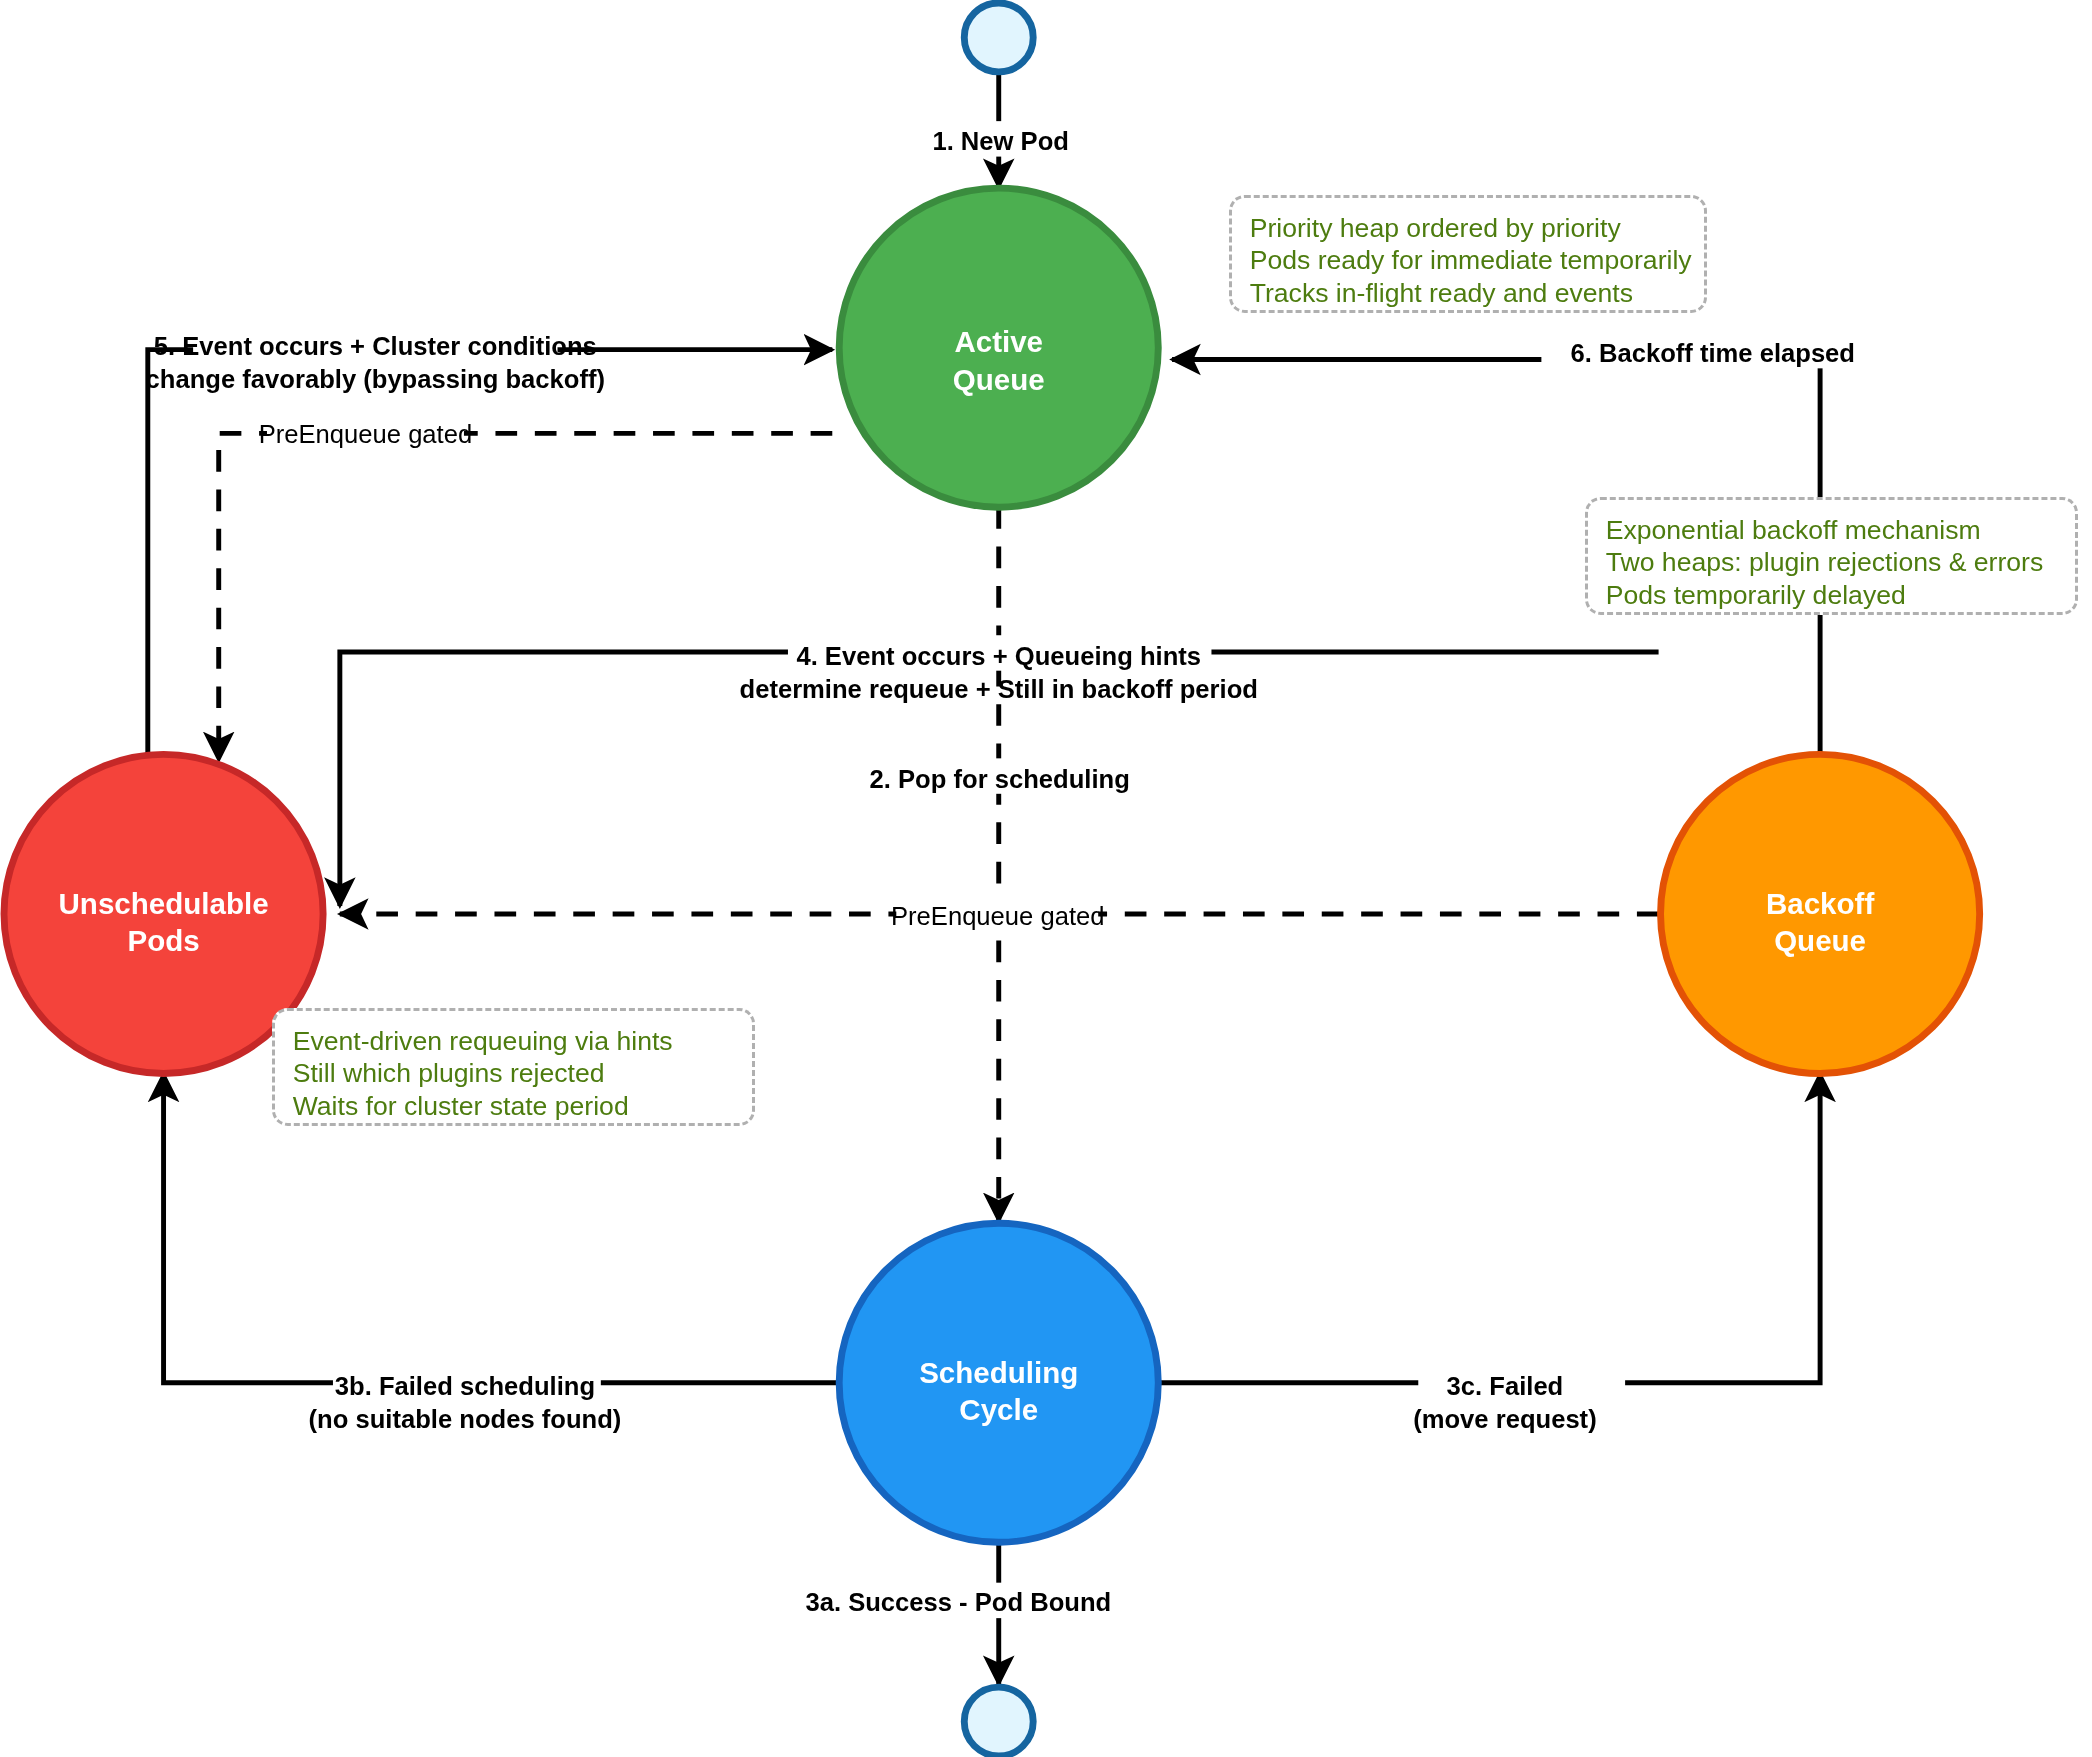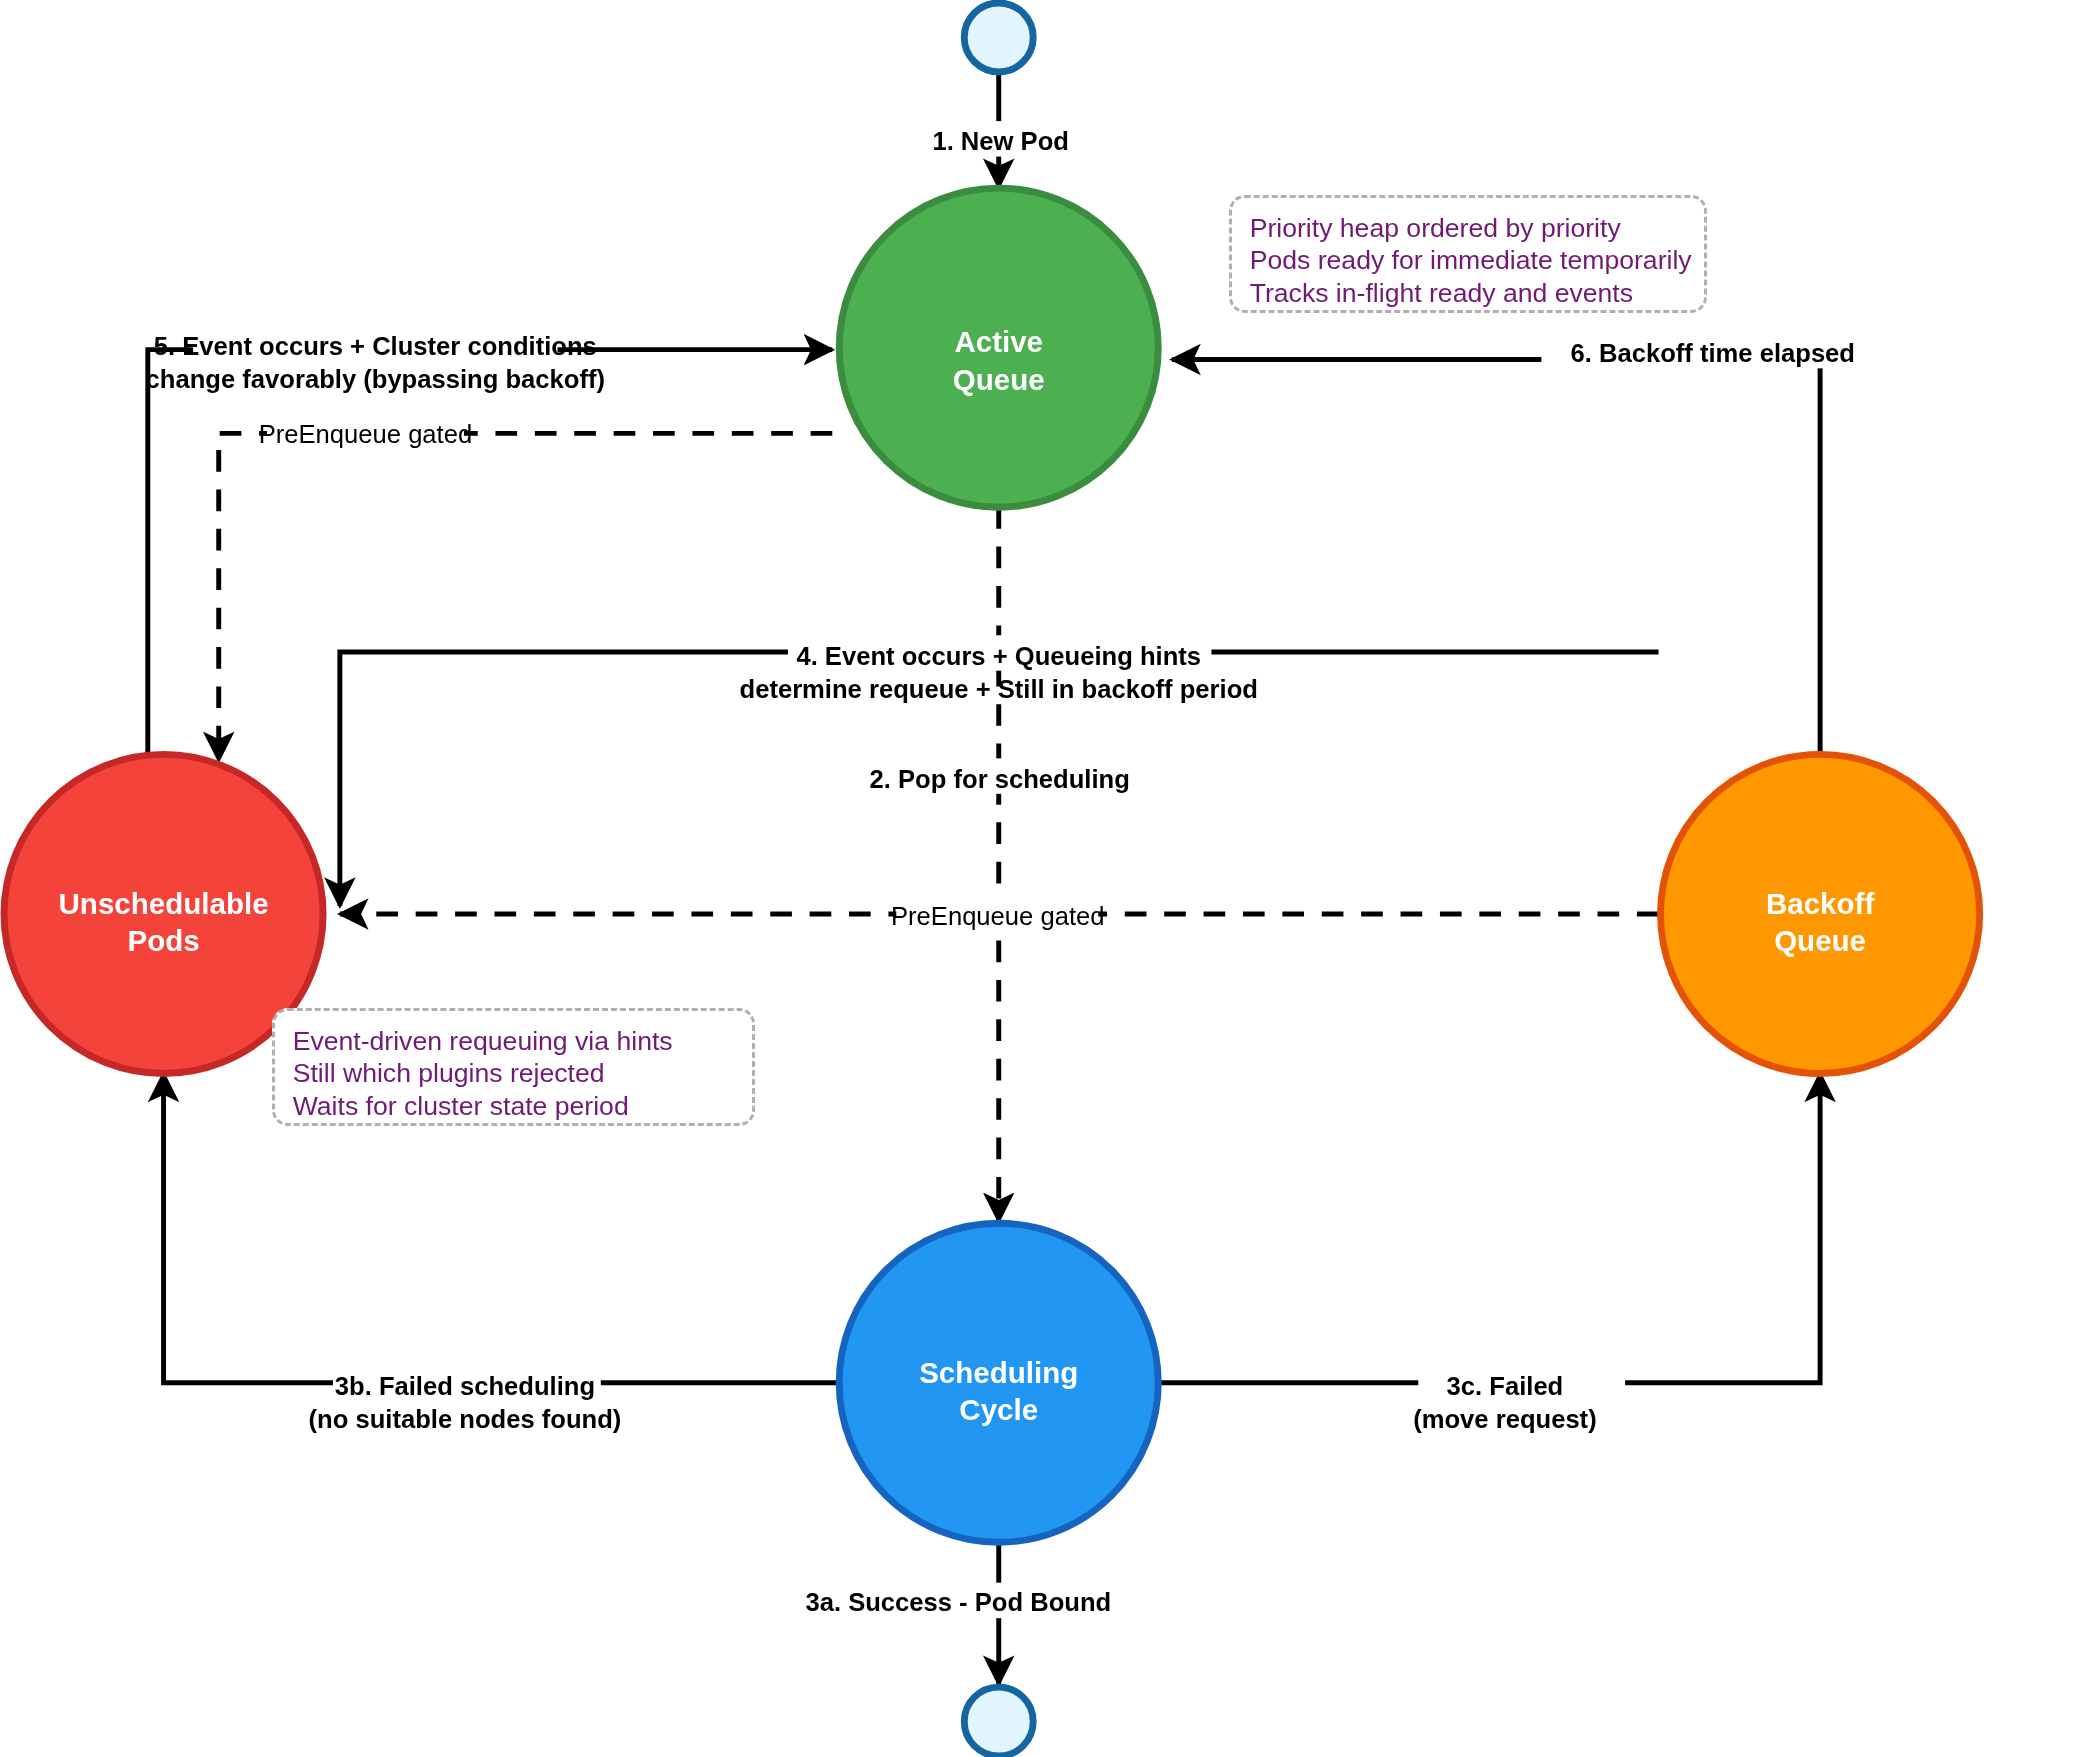"Priority heap ordered by priority" .note-line { color: #701a75 -> #4d7c0f }
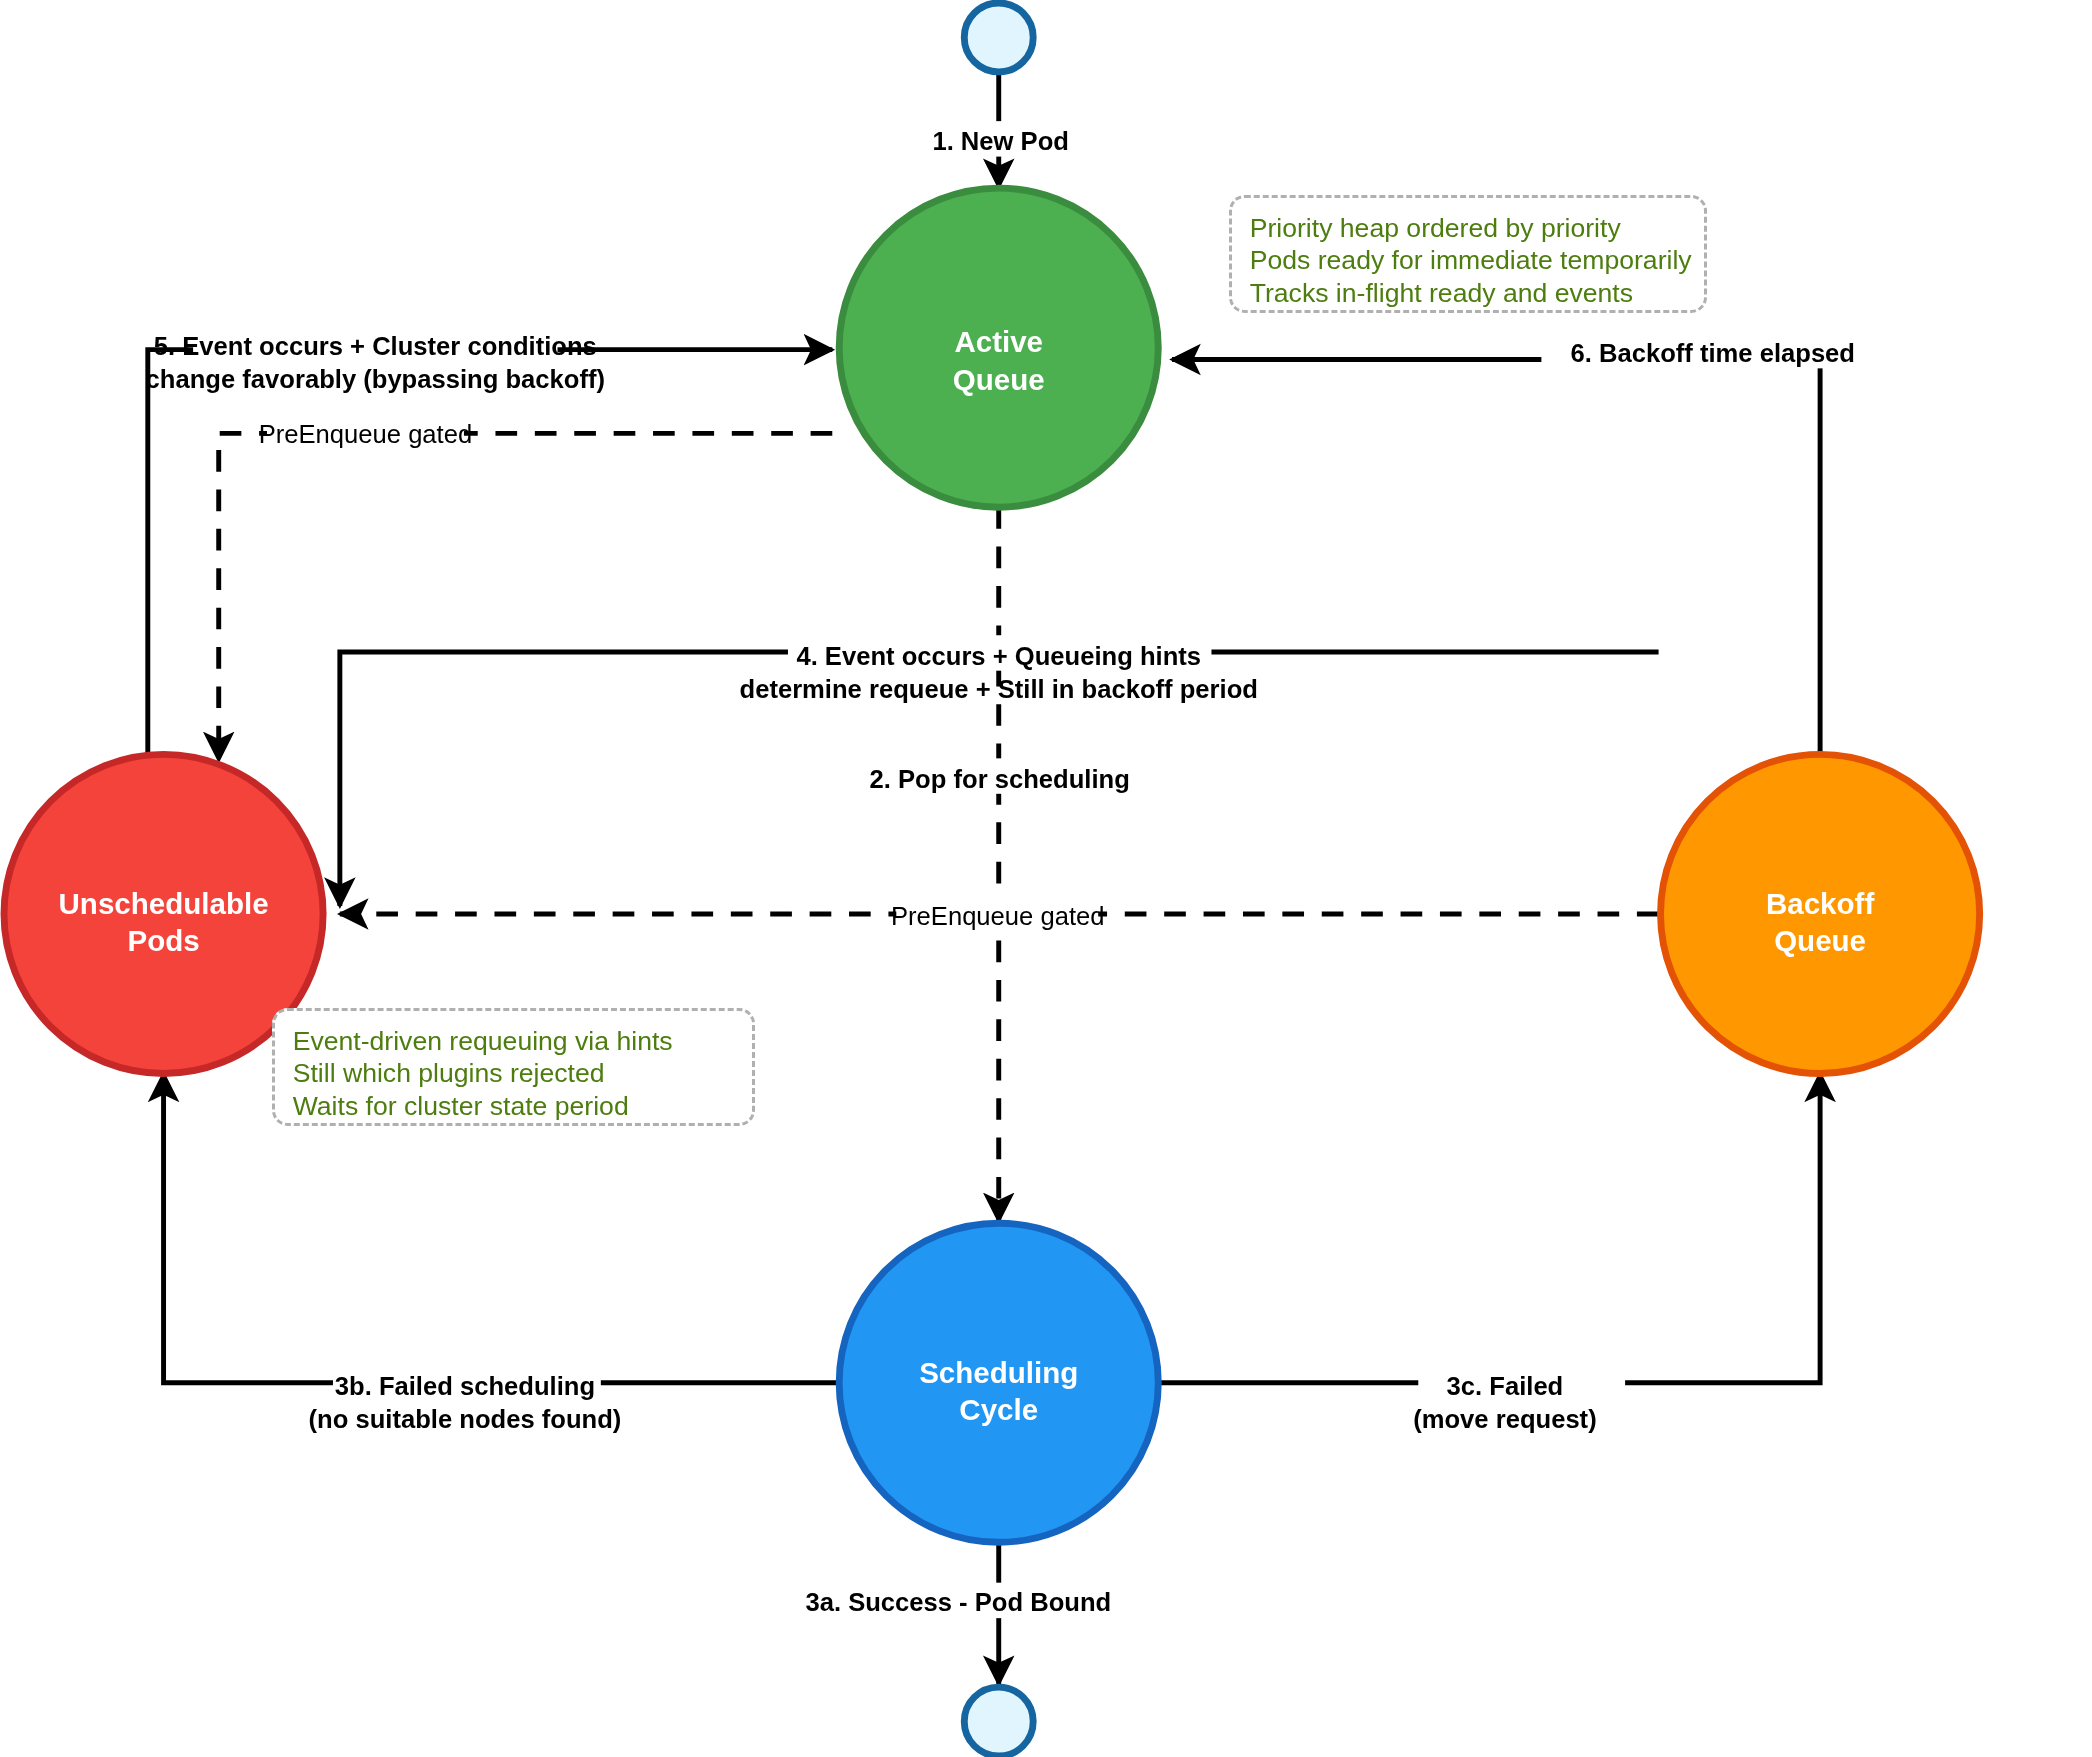"Exponential backoff mechanism" div.note-box { html: none -> <div> <div>Exponential backoff mechanism</div> <div>Two heaps: plugin rejections &amp; errors</div> <div>Pods temporarily delayed</div> </div> }
